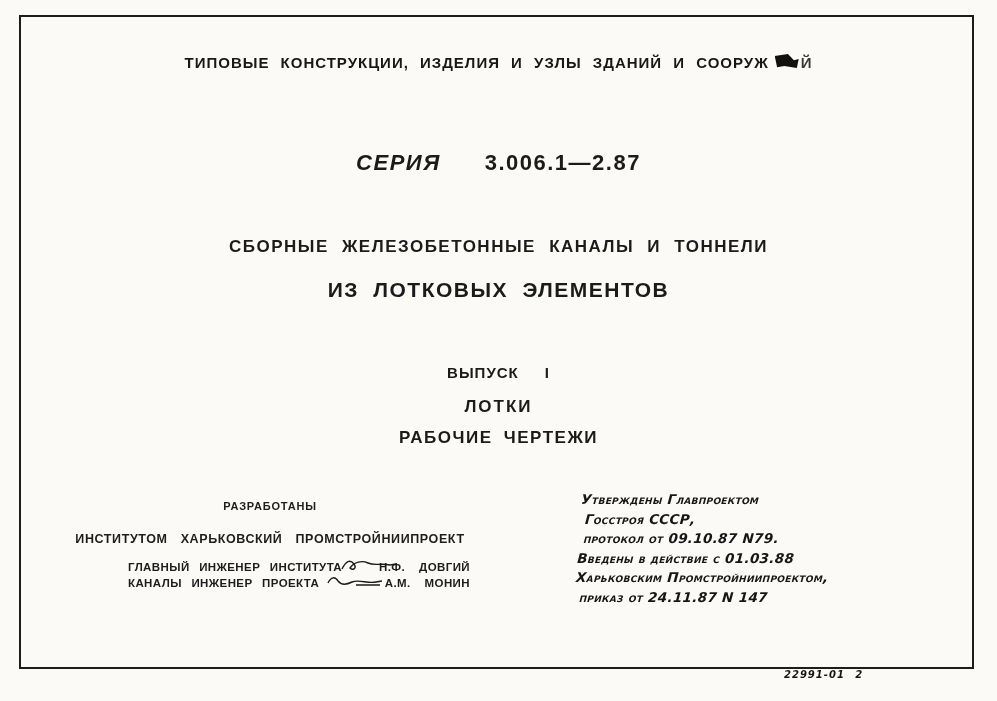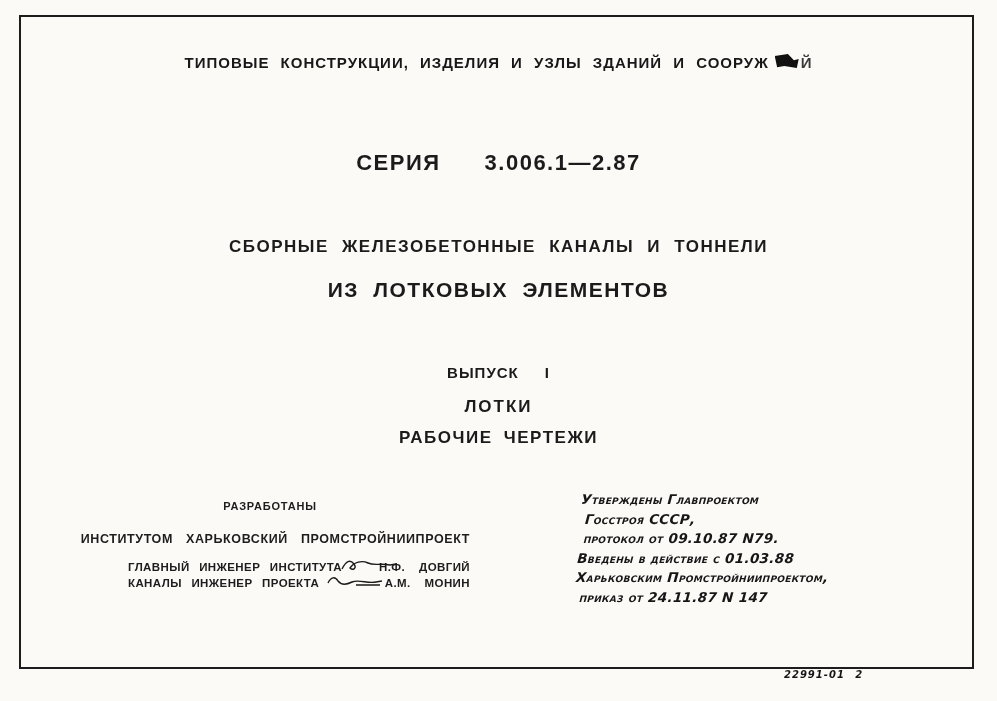"СЕРИЯ" .series-label { font-style: none -> italic }
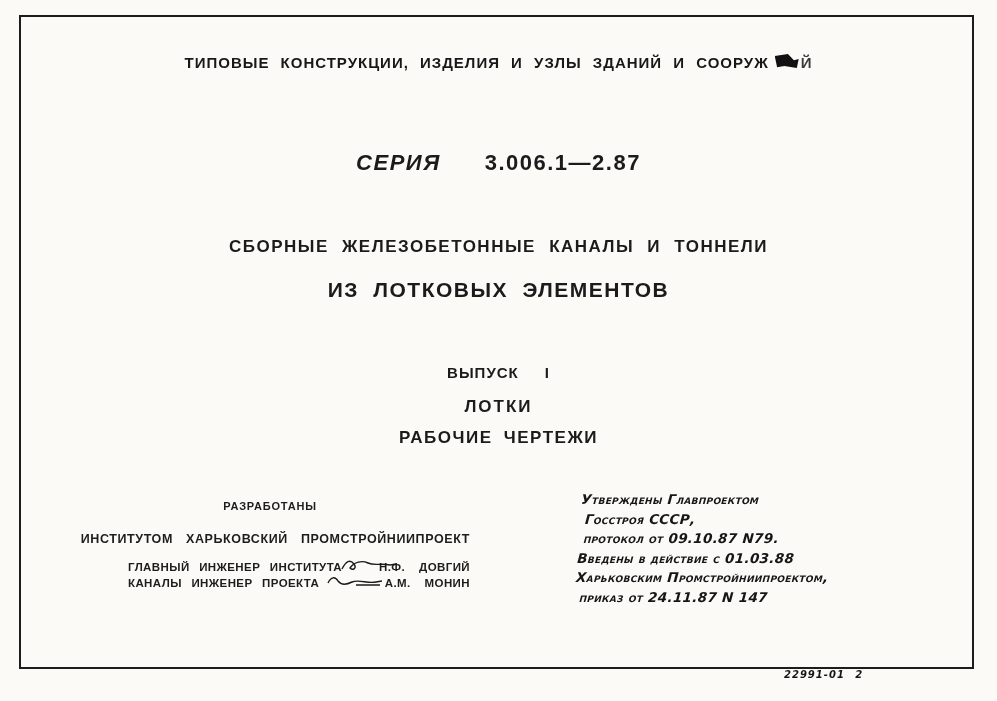"ИНСТИТУТОМ ХАРЬКОВСКИЙ" .institute-line { text-align: right -> center }
